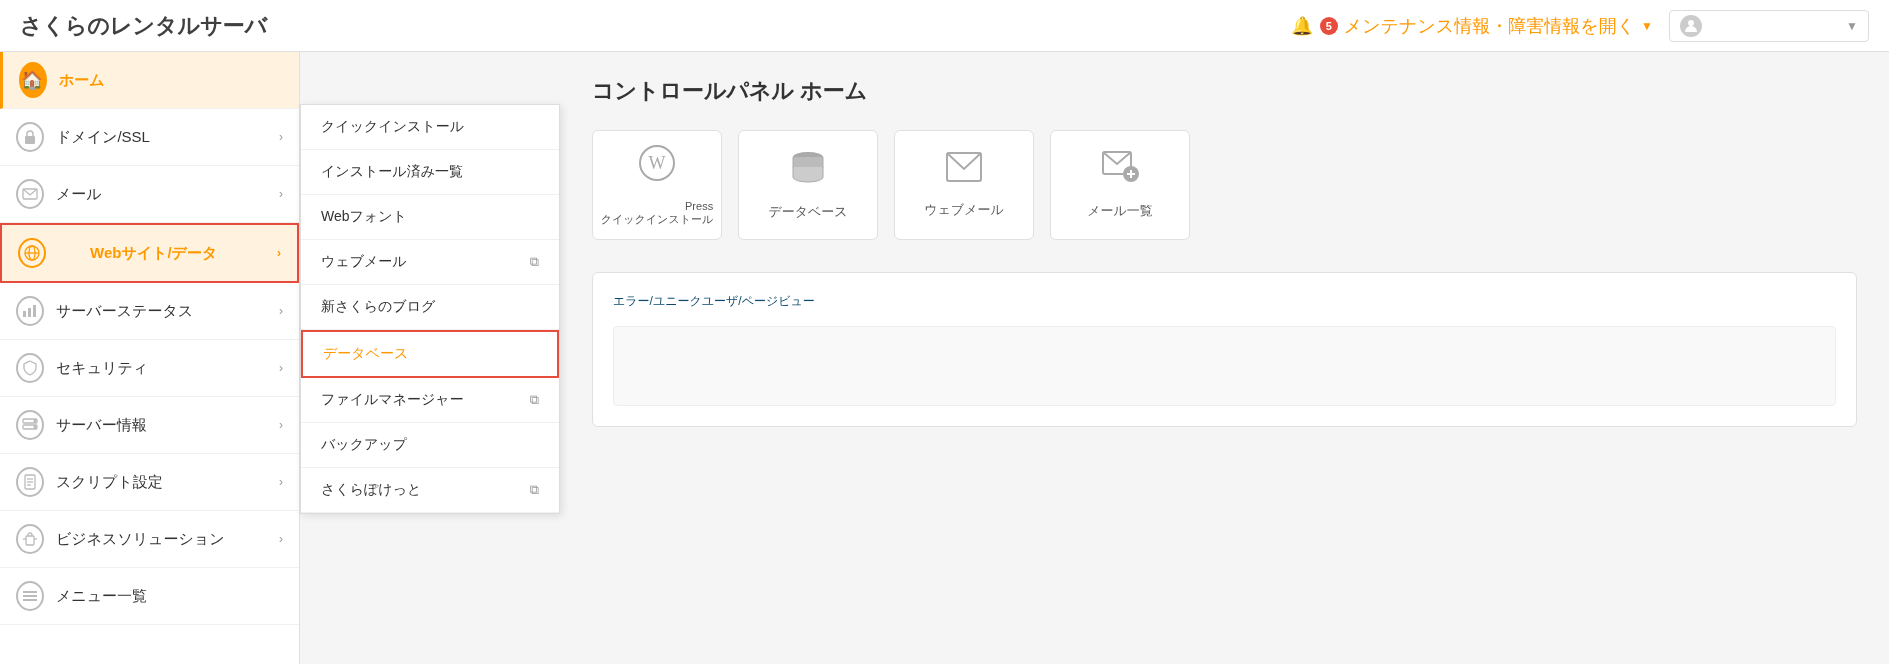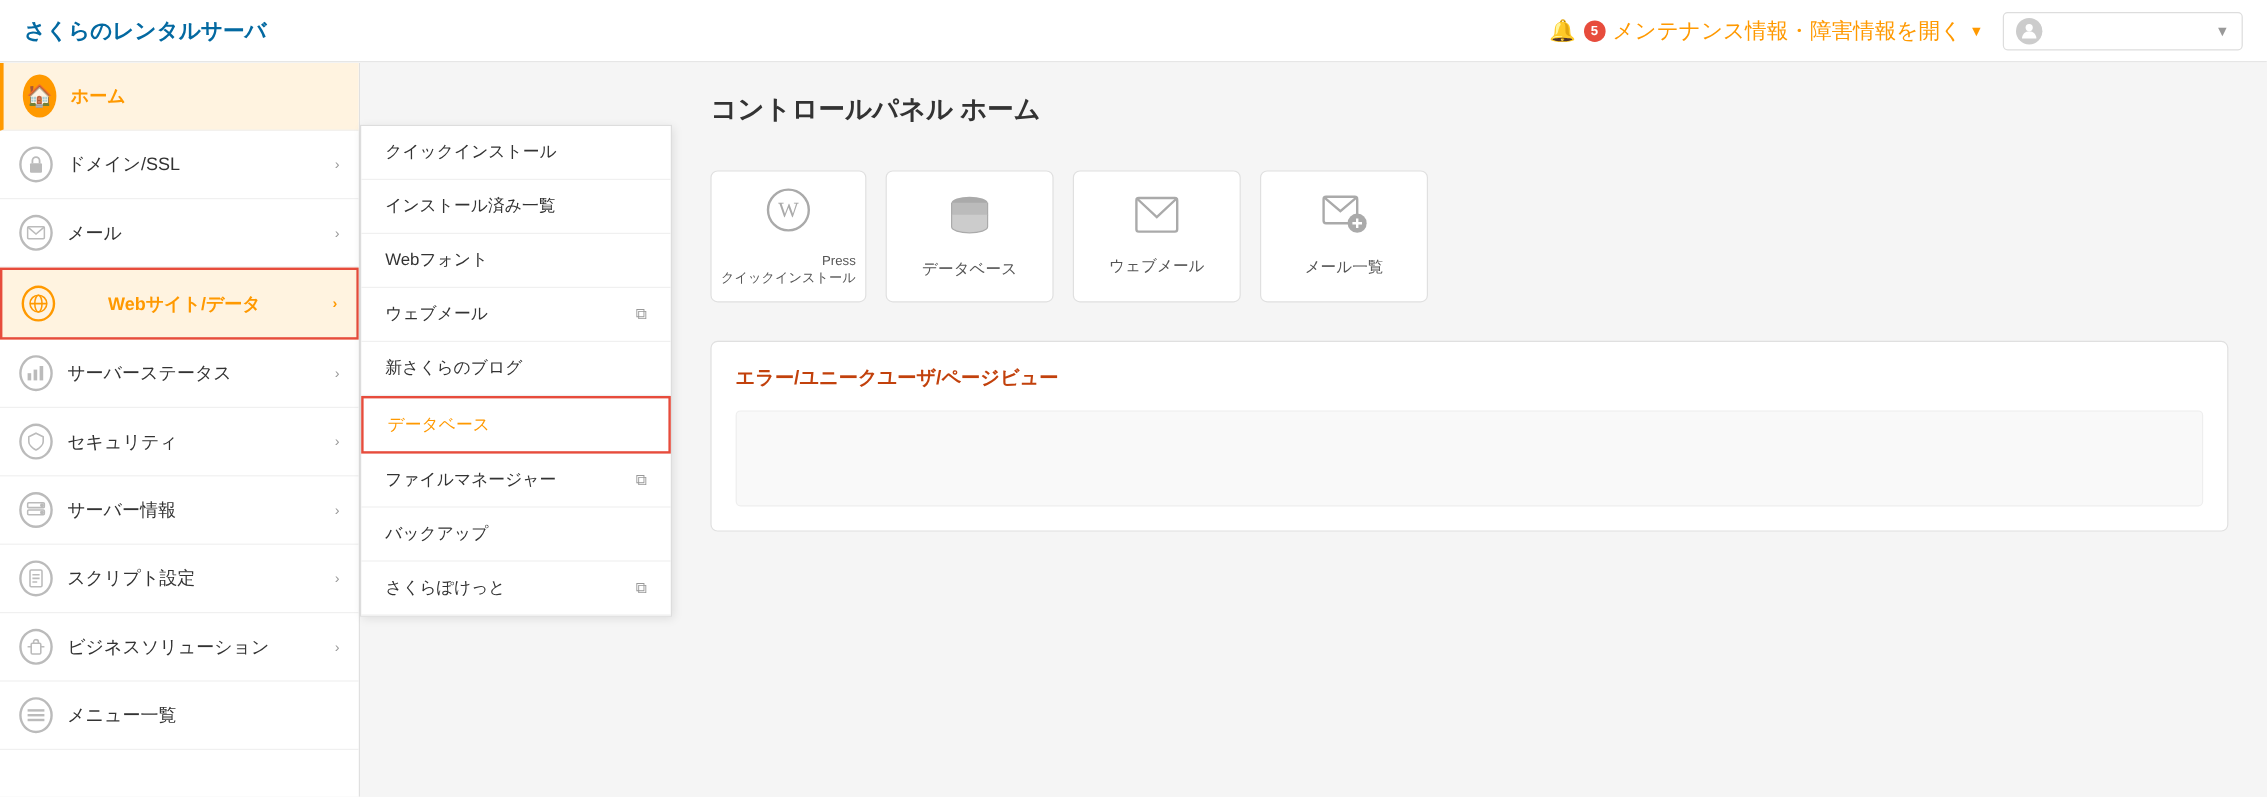"さくらのレンタルサーバ" .header-title { color: #0369a1 -> #404040; font-size: 18px -> 22px }
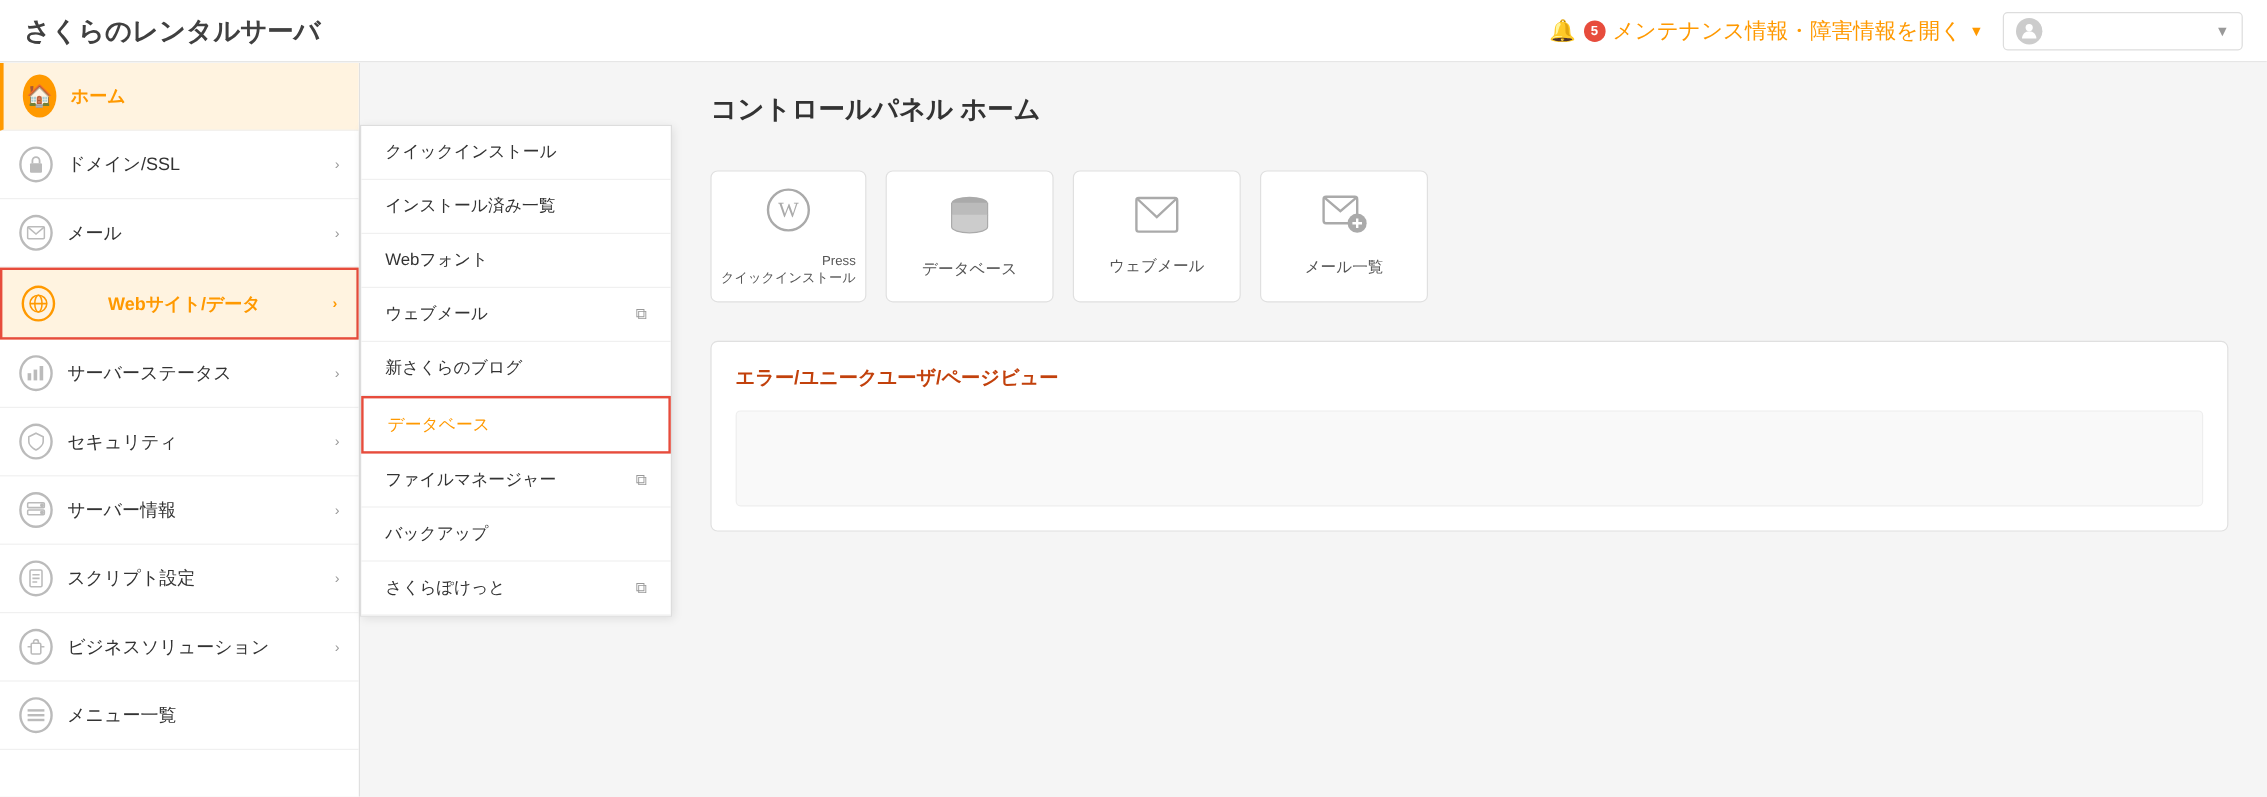"コントロールパネル ホーム" .page-title { margin-bottom: 36px -> 24px }
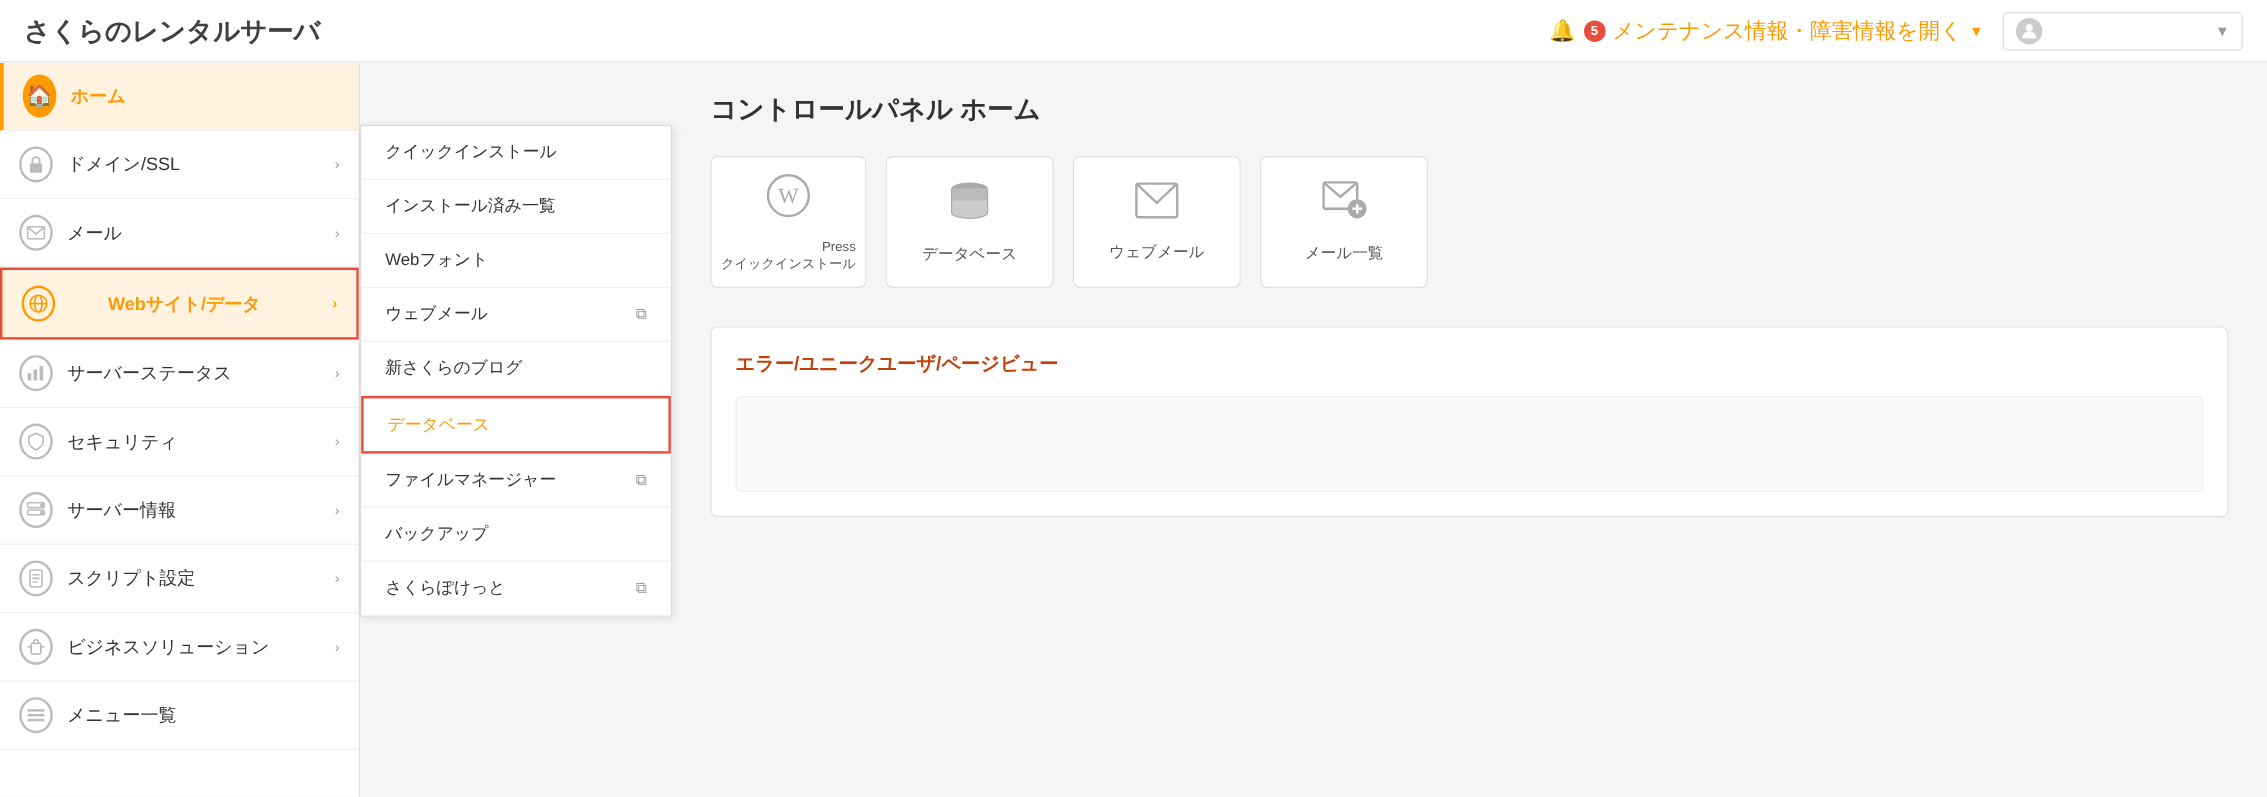"エラー/ユニークユーザ/ページビュー" .chart-title { color: #c2410c -> #0c4a6e; font-size: 16px -> 12px; font-weight: bold -> normal }
